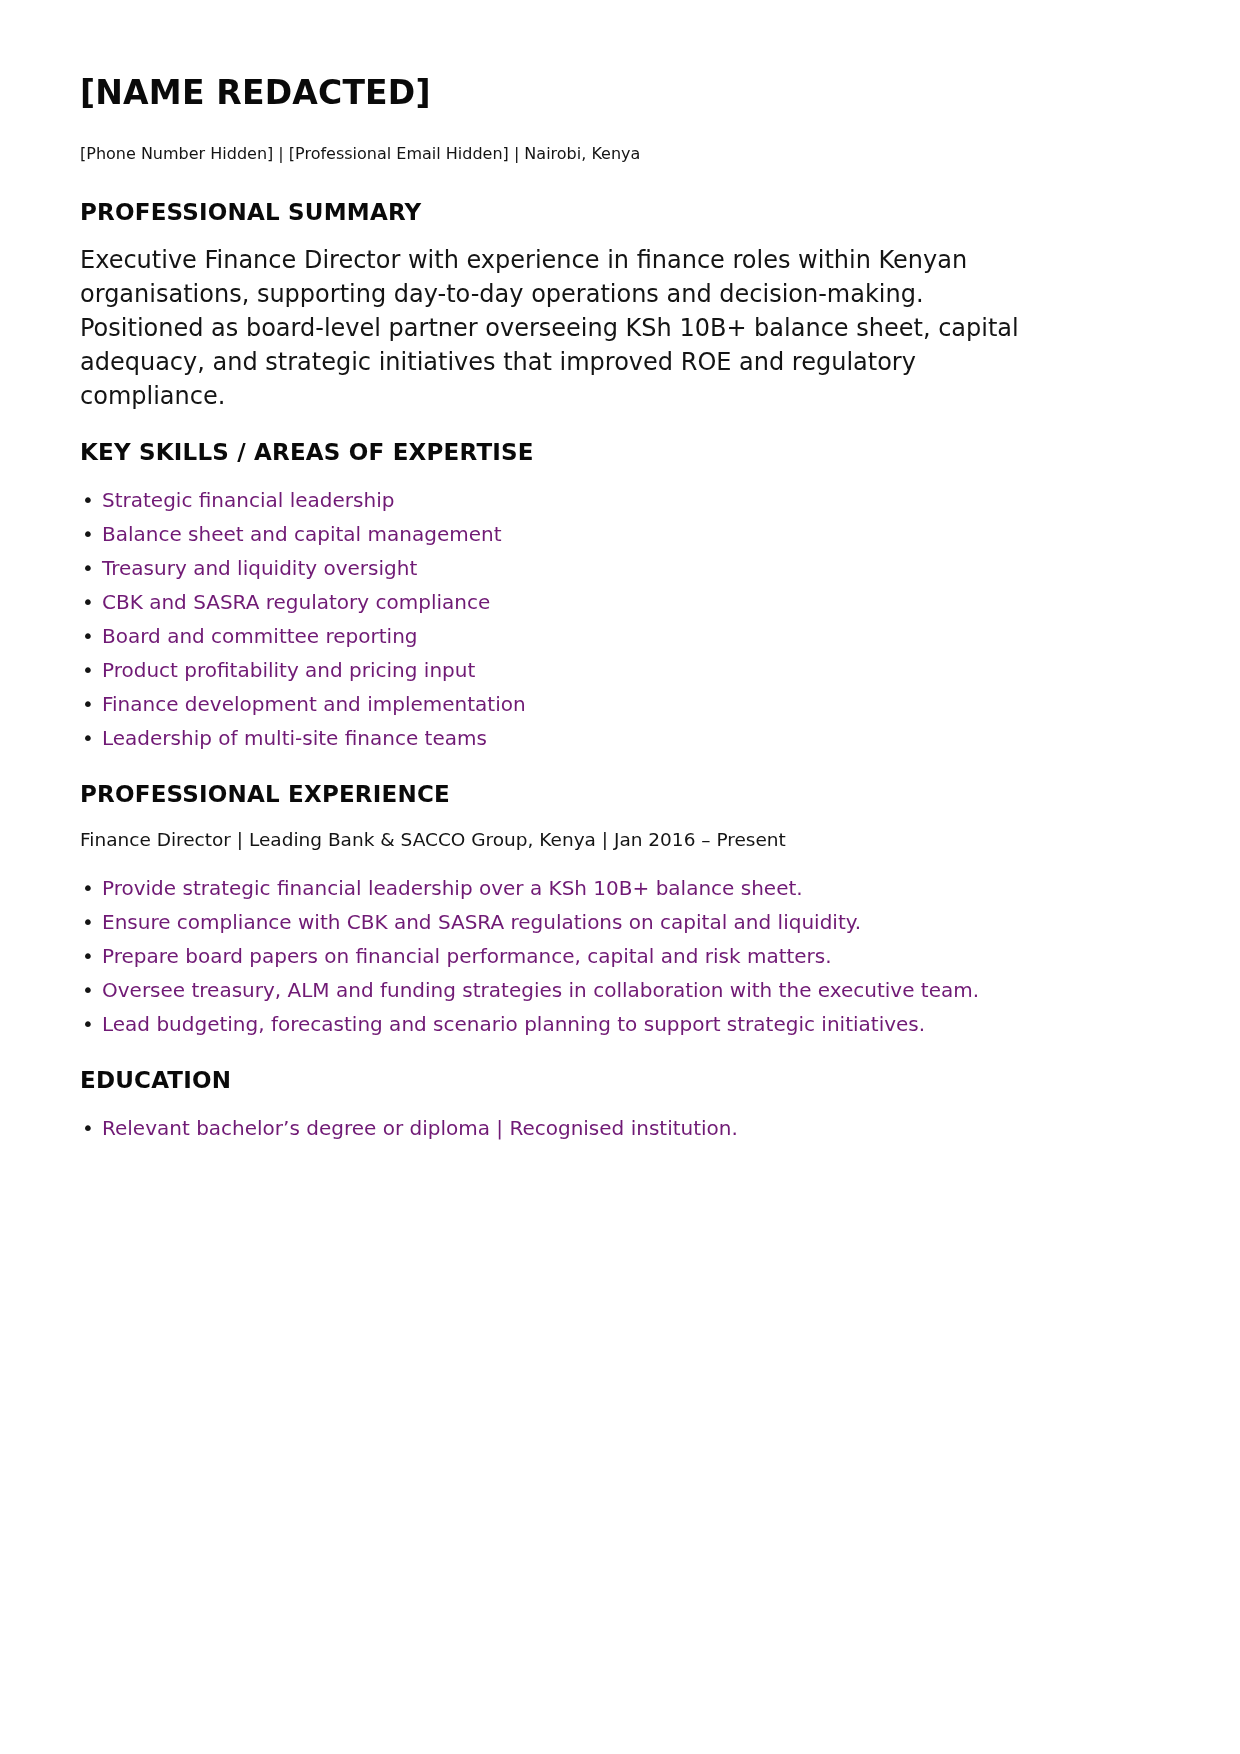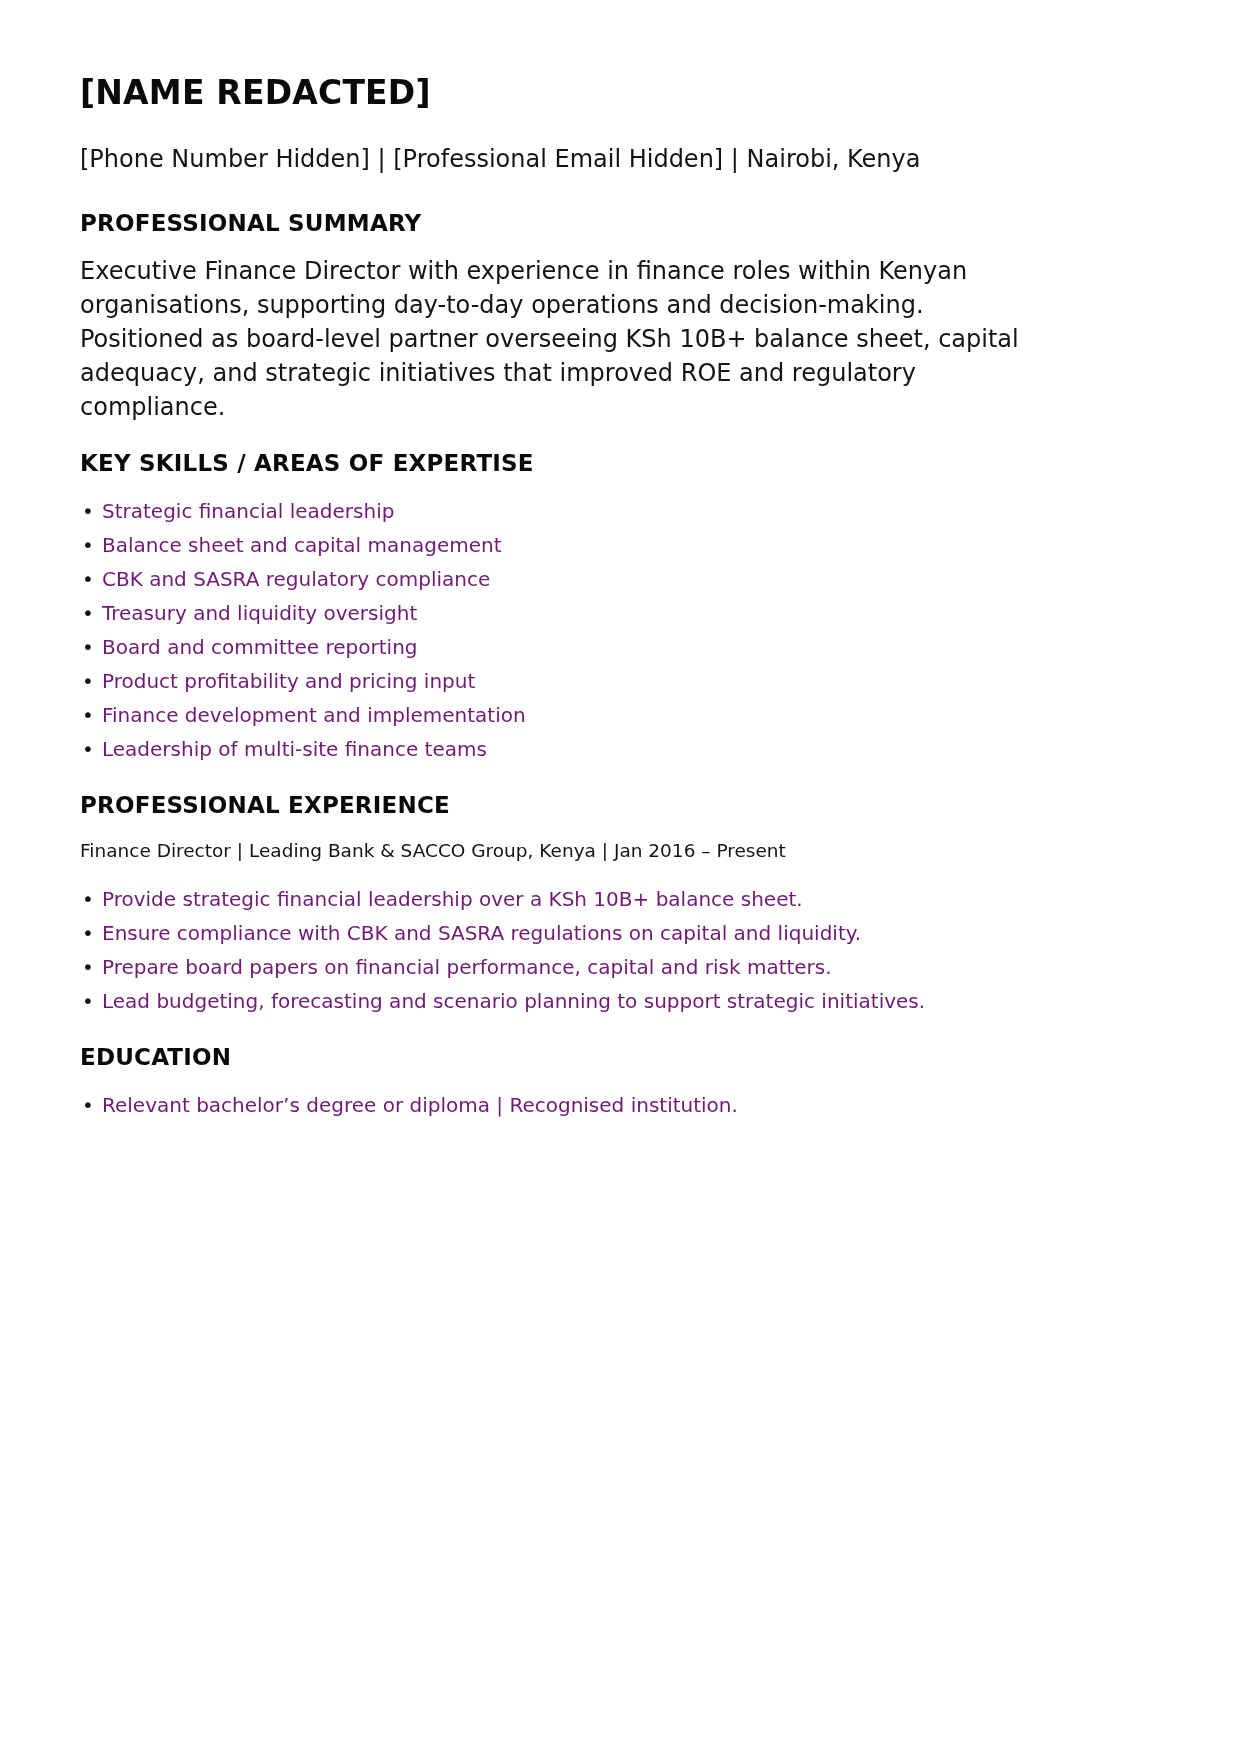"[Phone Number Hidden] | [Professional" .contact-line { font-size: 24px -> 16px }
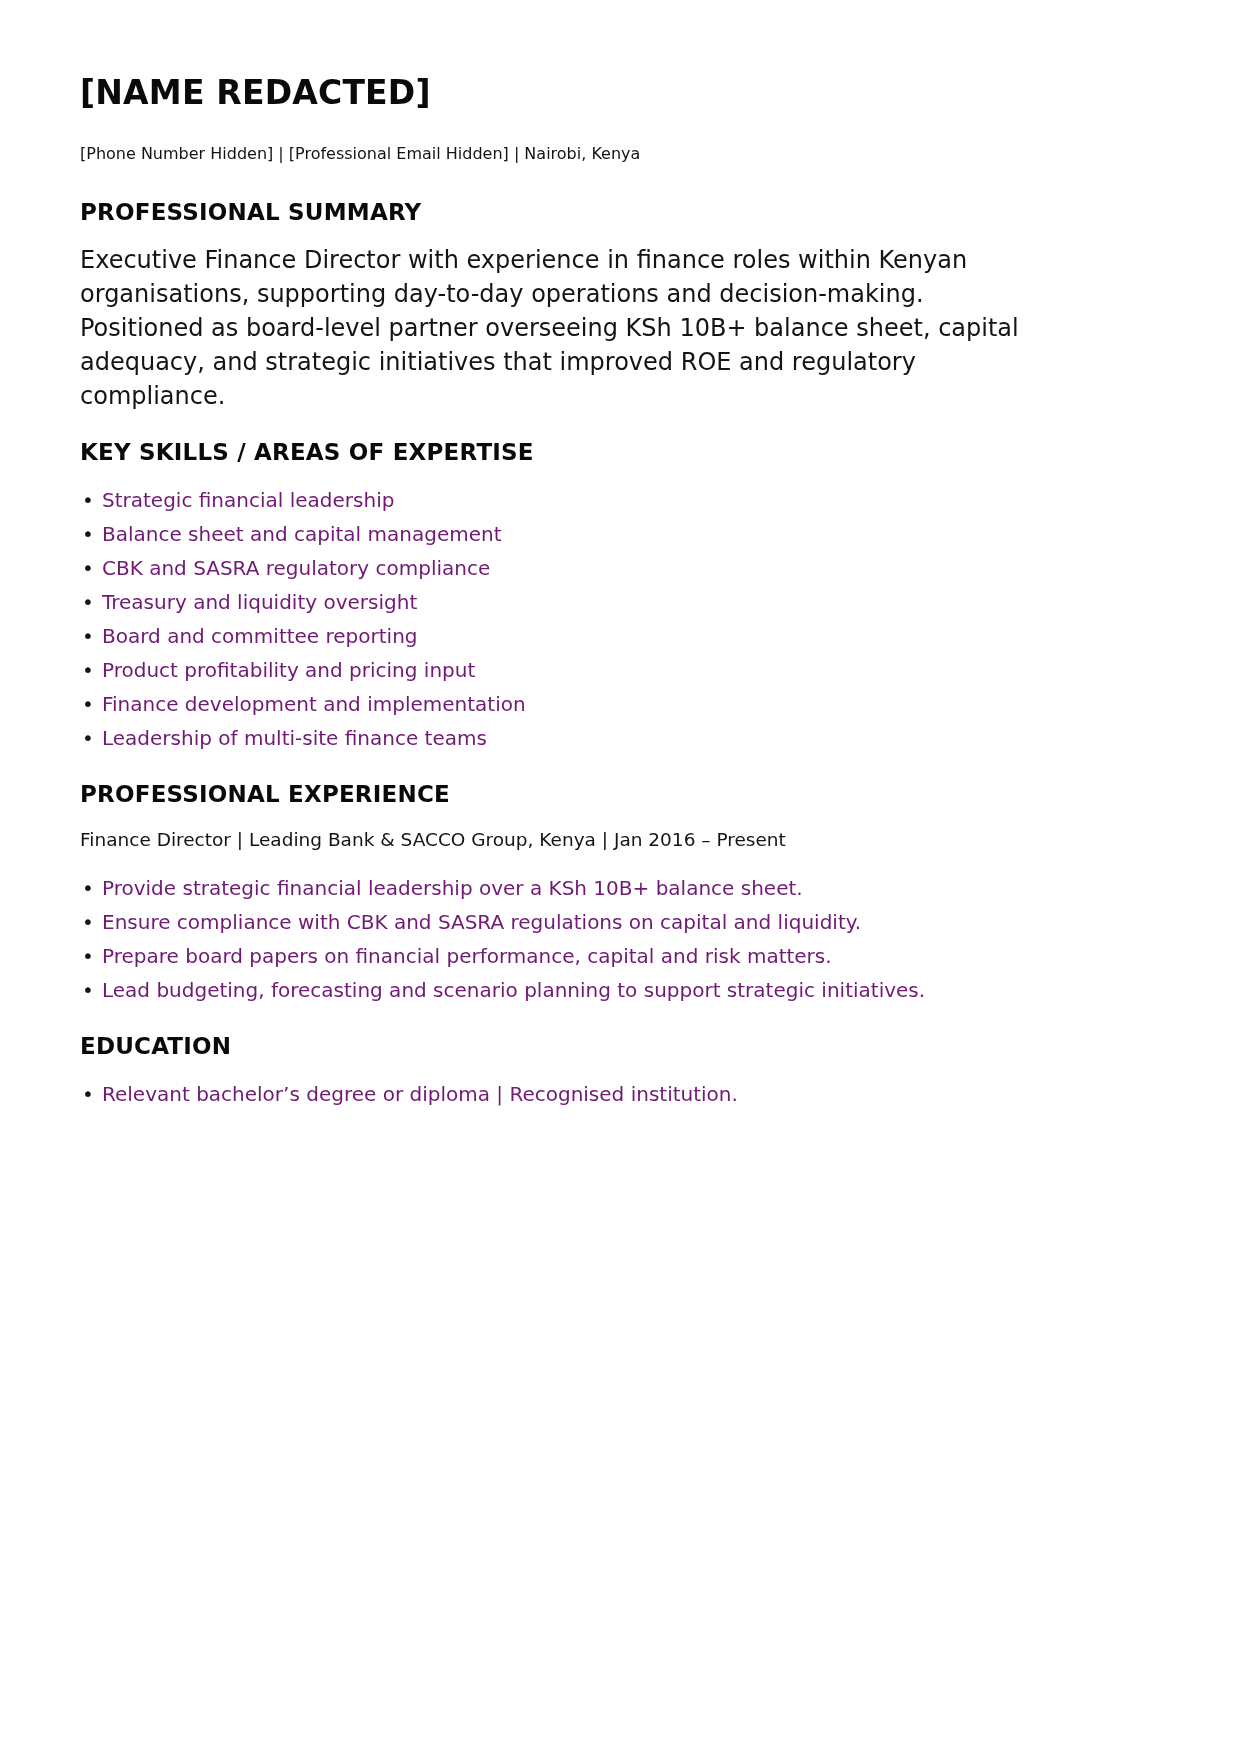"CBK and SASRA regulatory compliance" li { order: before "Treasury and liquidity oversight" -> after "Treasury and liquidity oversight" }
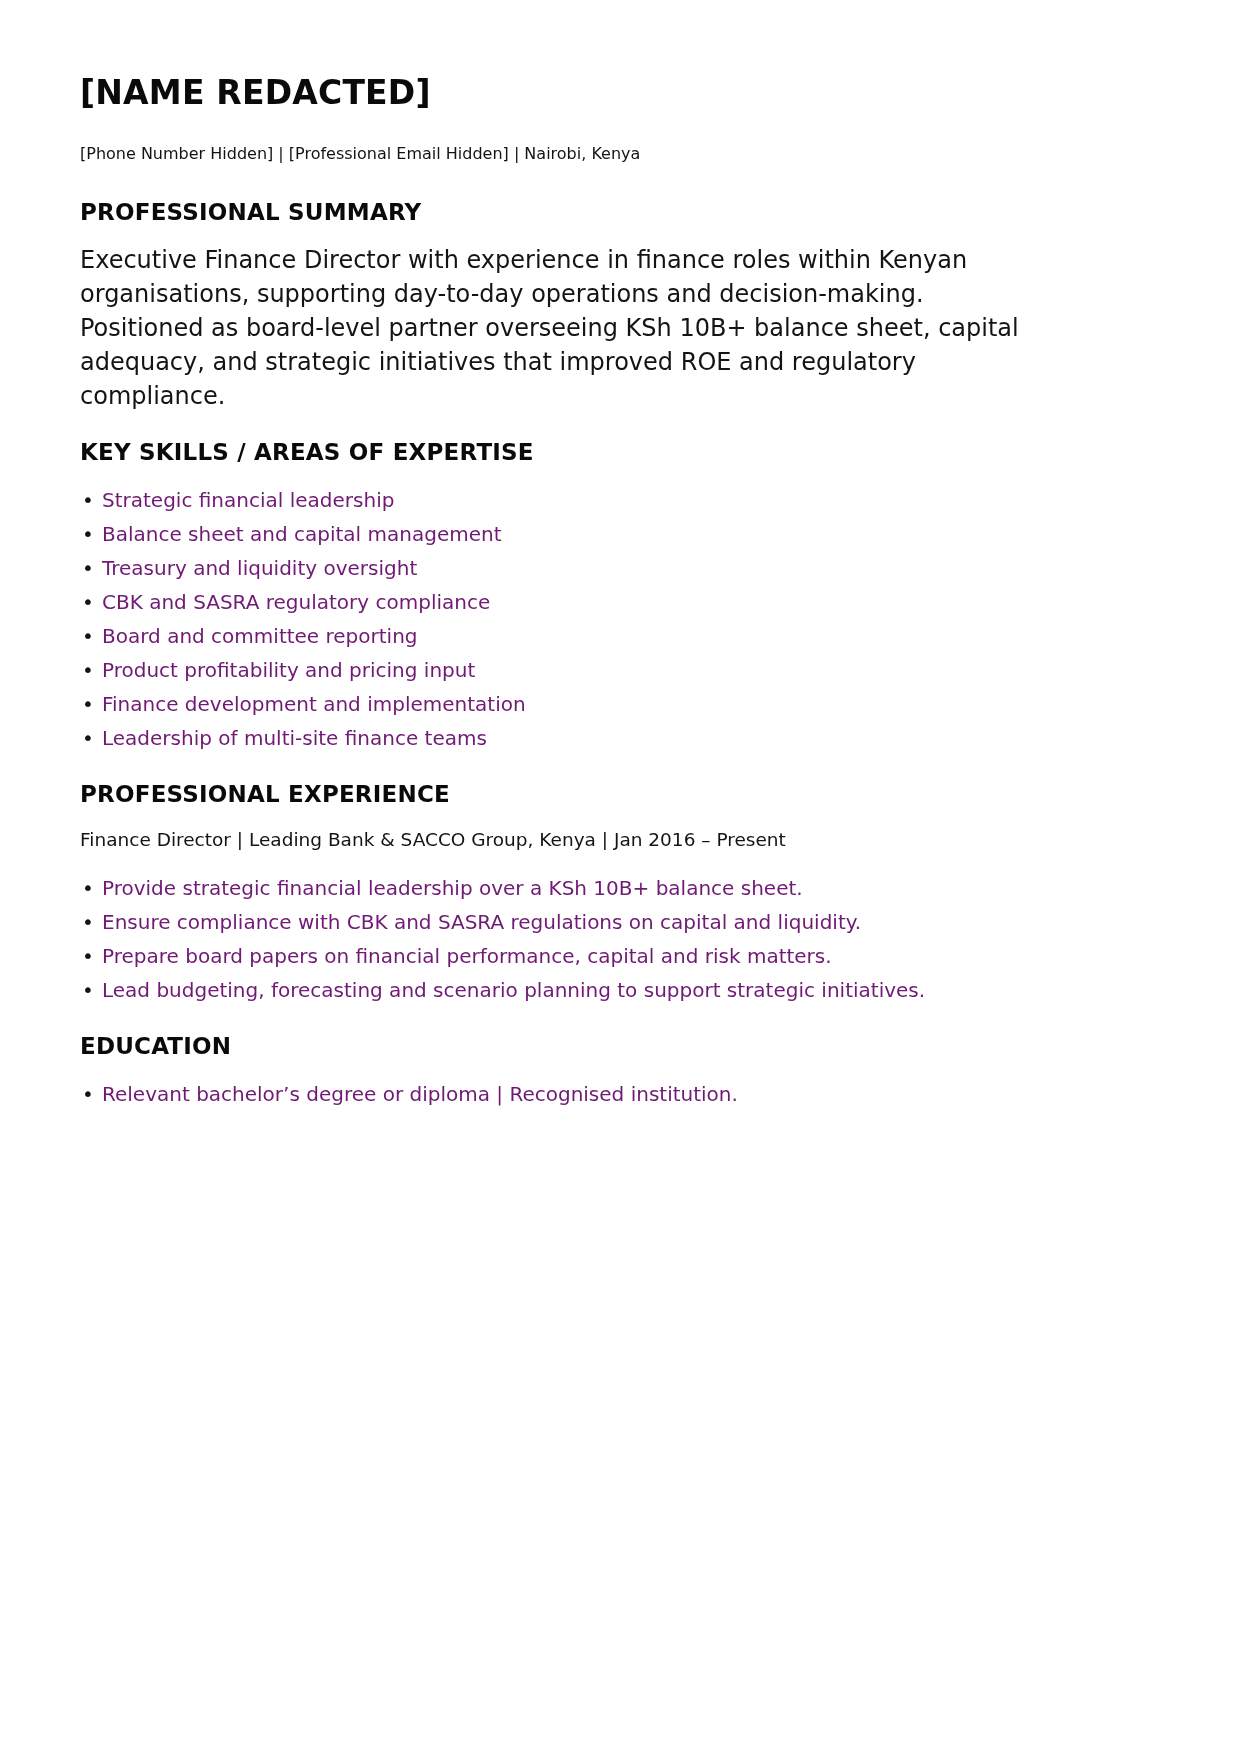"Oversee treasury, ALM and funding" li { html: none -> <li>Oversee treasury, ALM and funding strategies in collaboration with the executive team.</li> }
